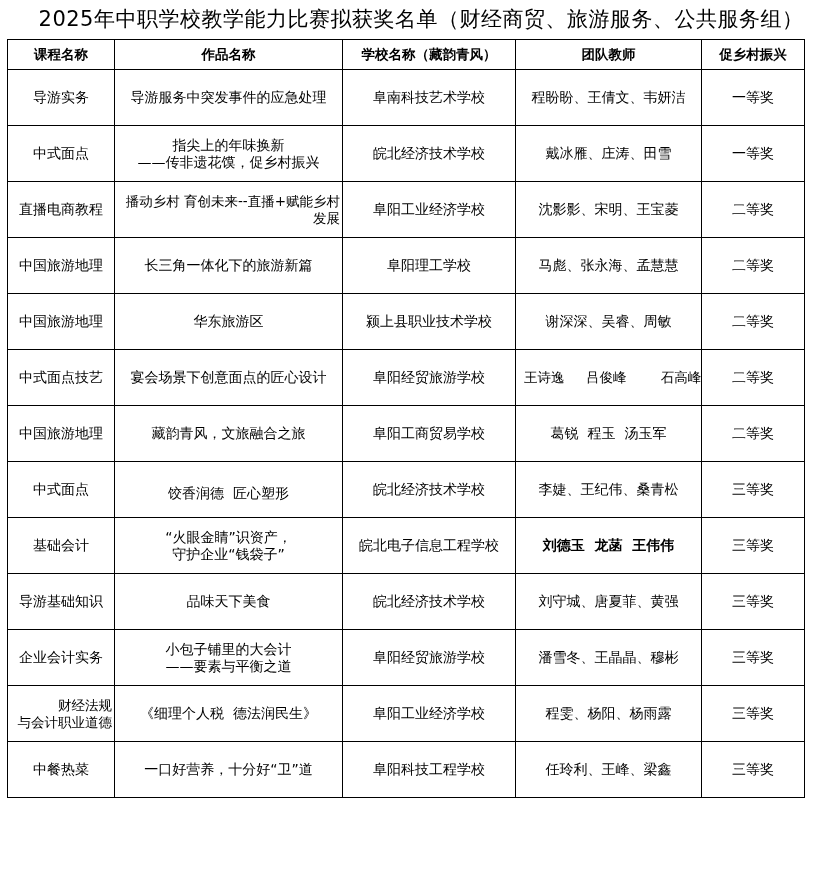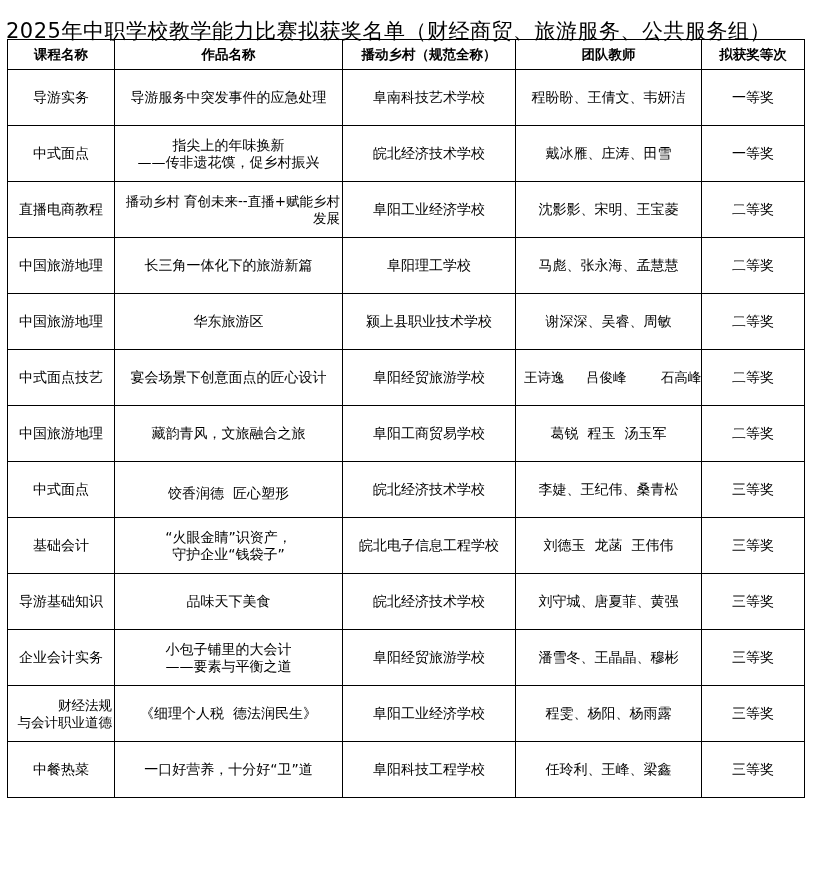"2025年中职学校教学能力比赛拟获奖名单（财经商贸、旅游服务、公共服务组）" .doc-title { text-align: none -> center; top: 16px -> 4px }
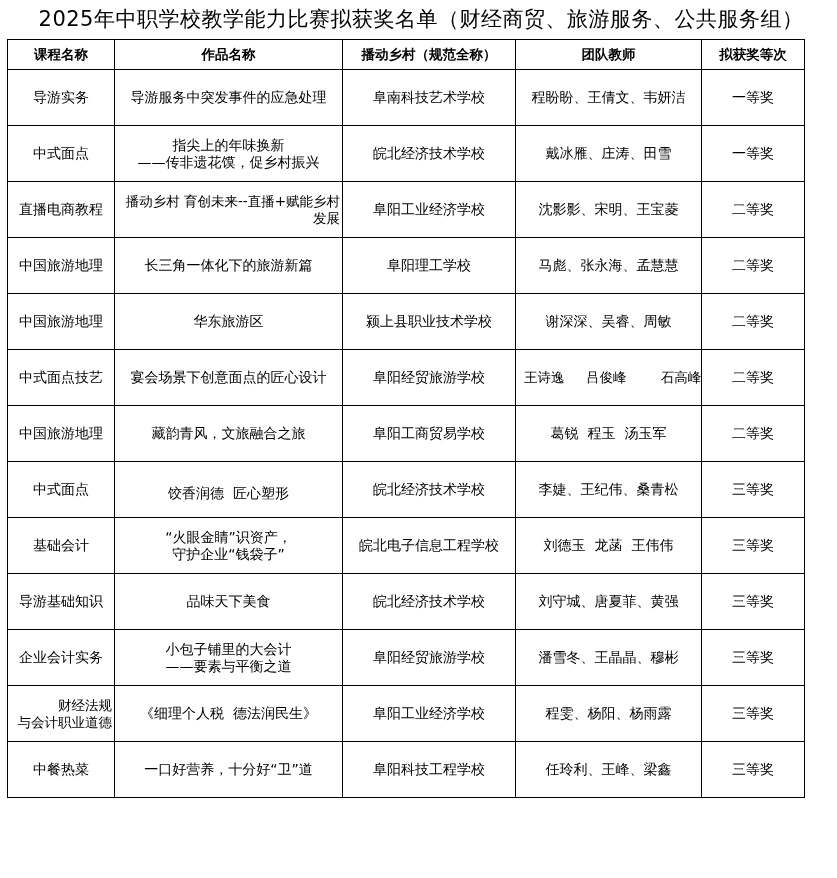"播动乡村（规范全称）" th { text: 播动乡村（规范全称 -> 学校名称（藏韵青风 }
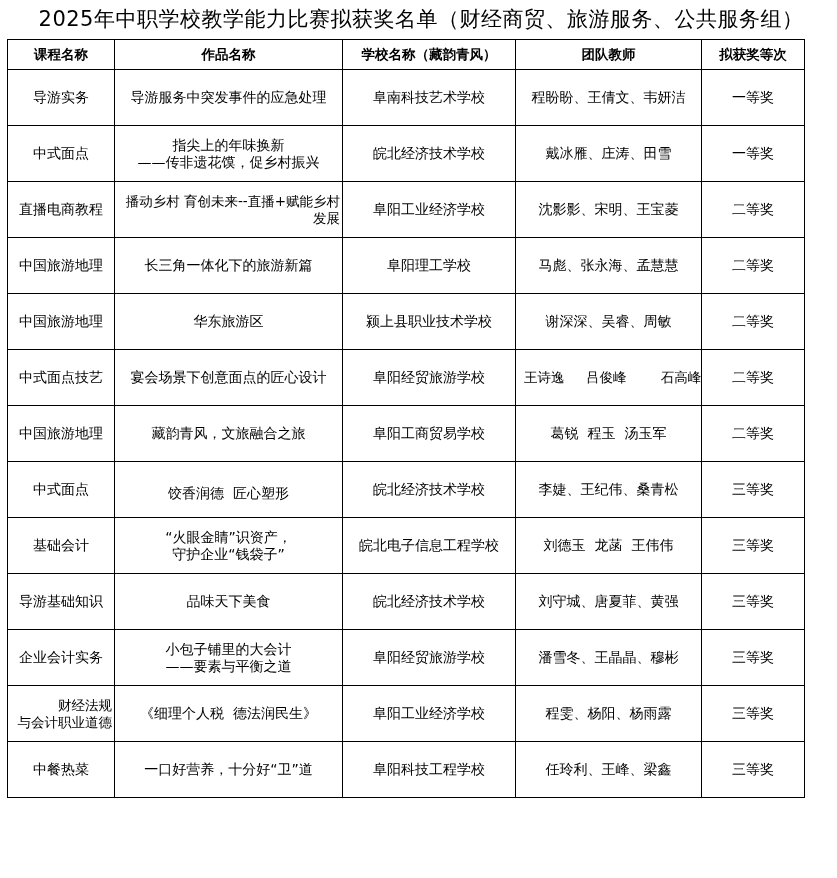"拟获奖等次" th { text: 拟获奖等次 -> 促乡村振兴 }
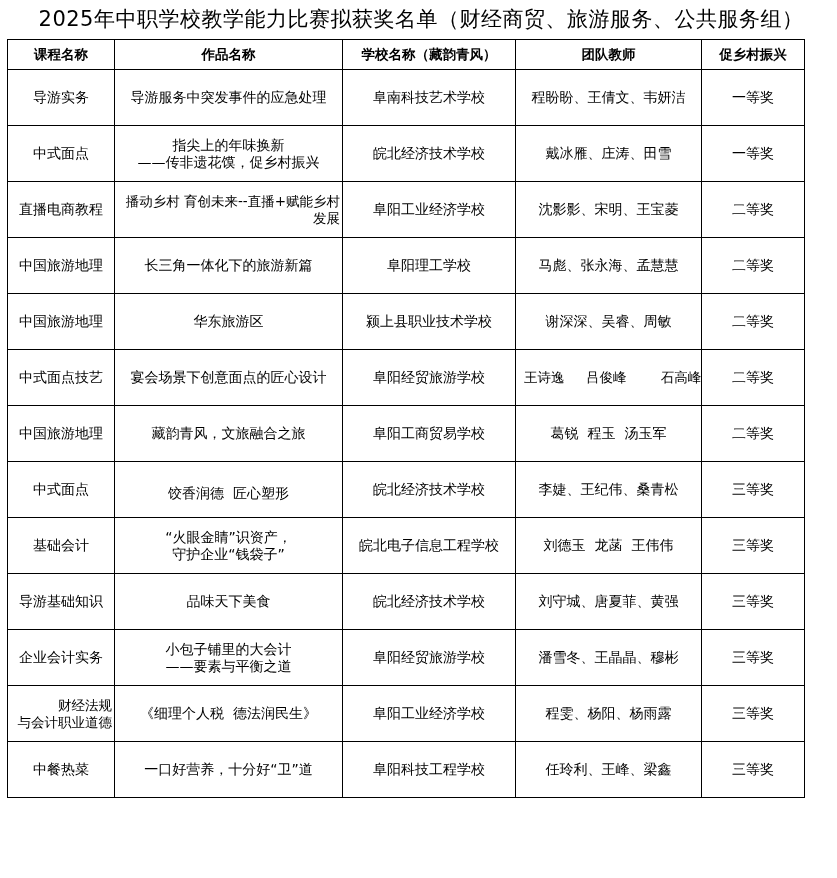"刘德玉 龙菡 王伟伟" span { font-weight: none -> bold }
